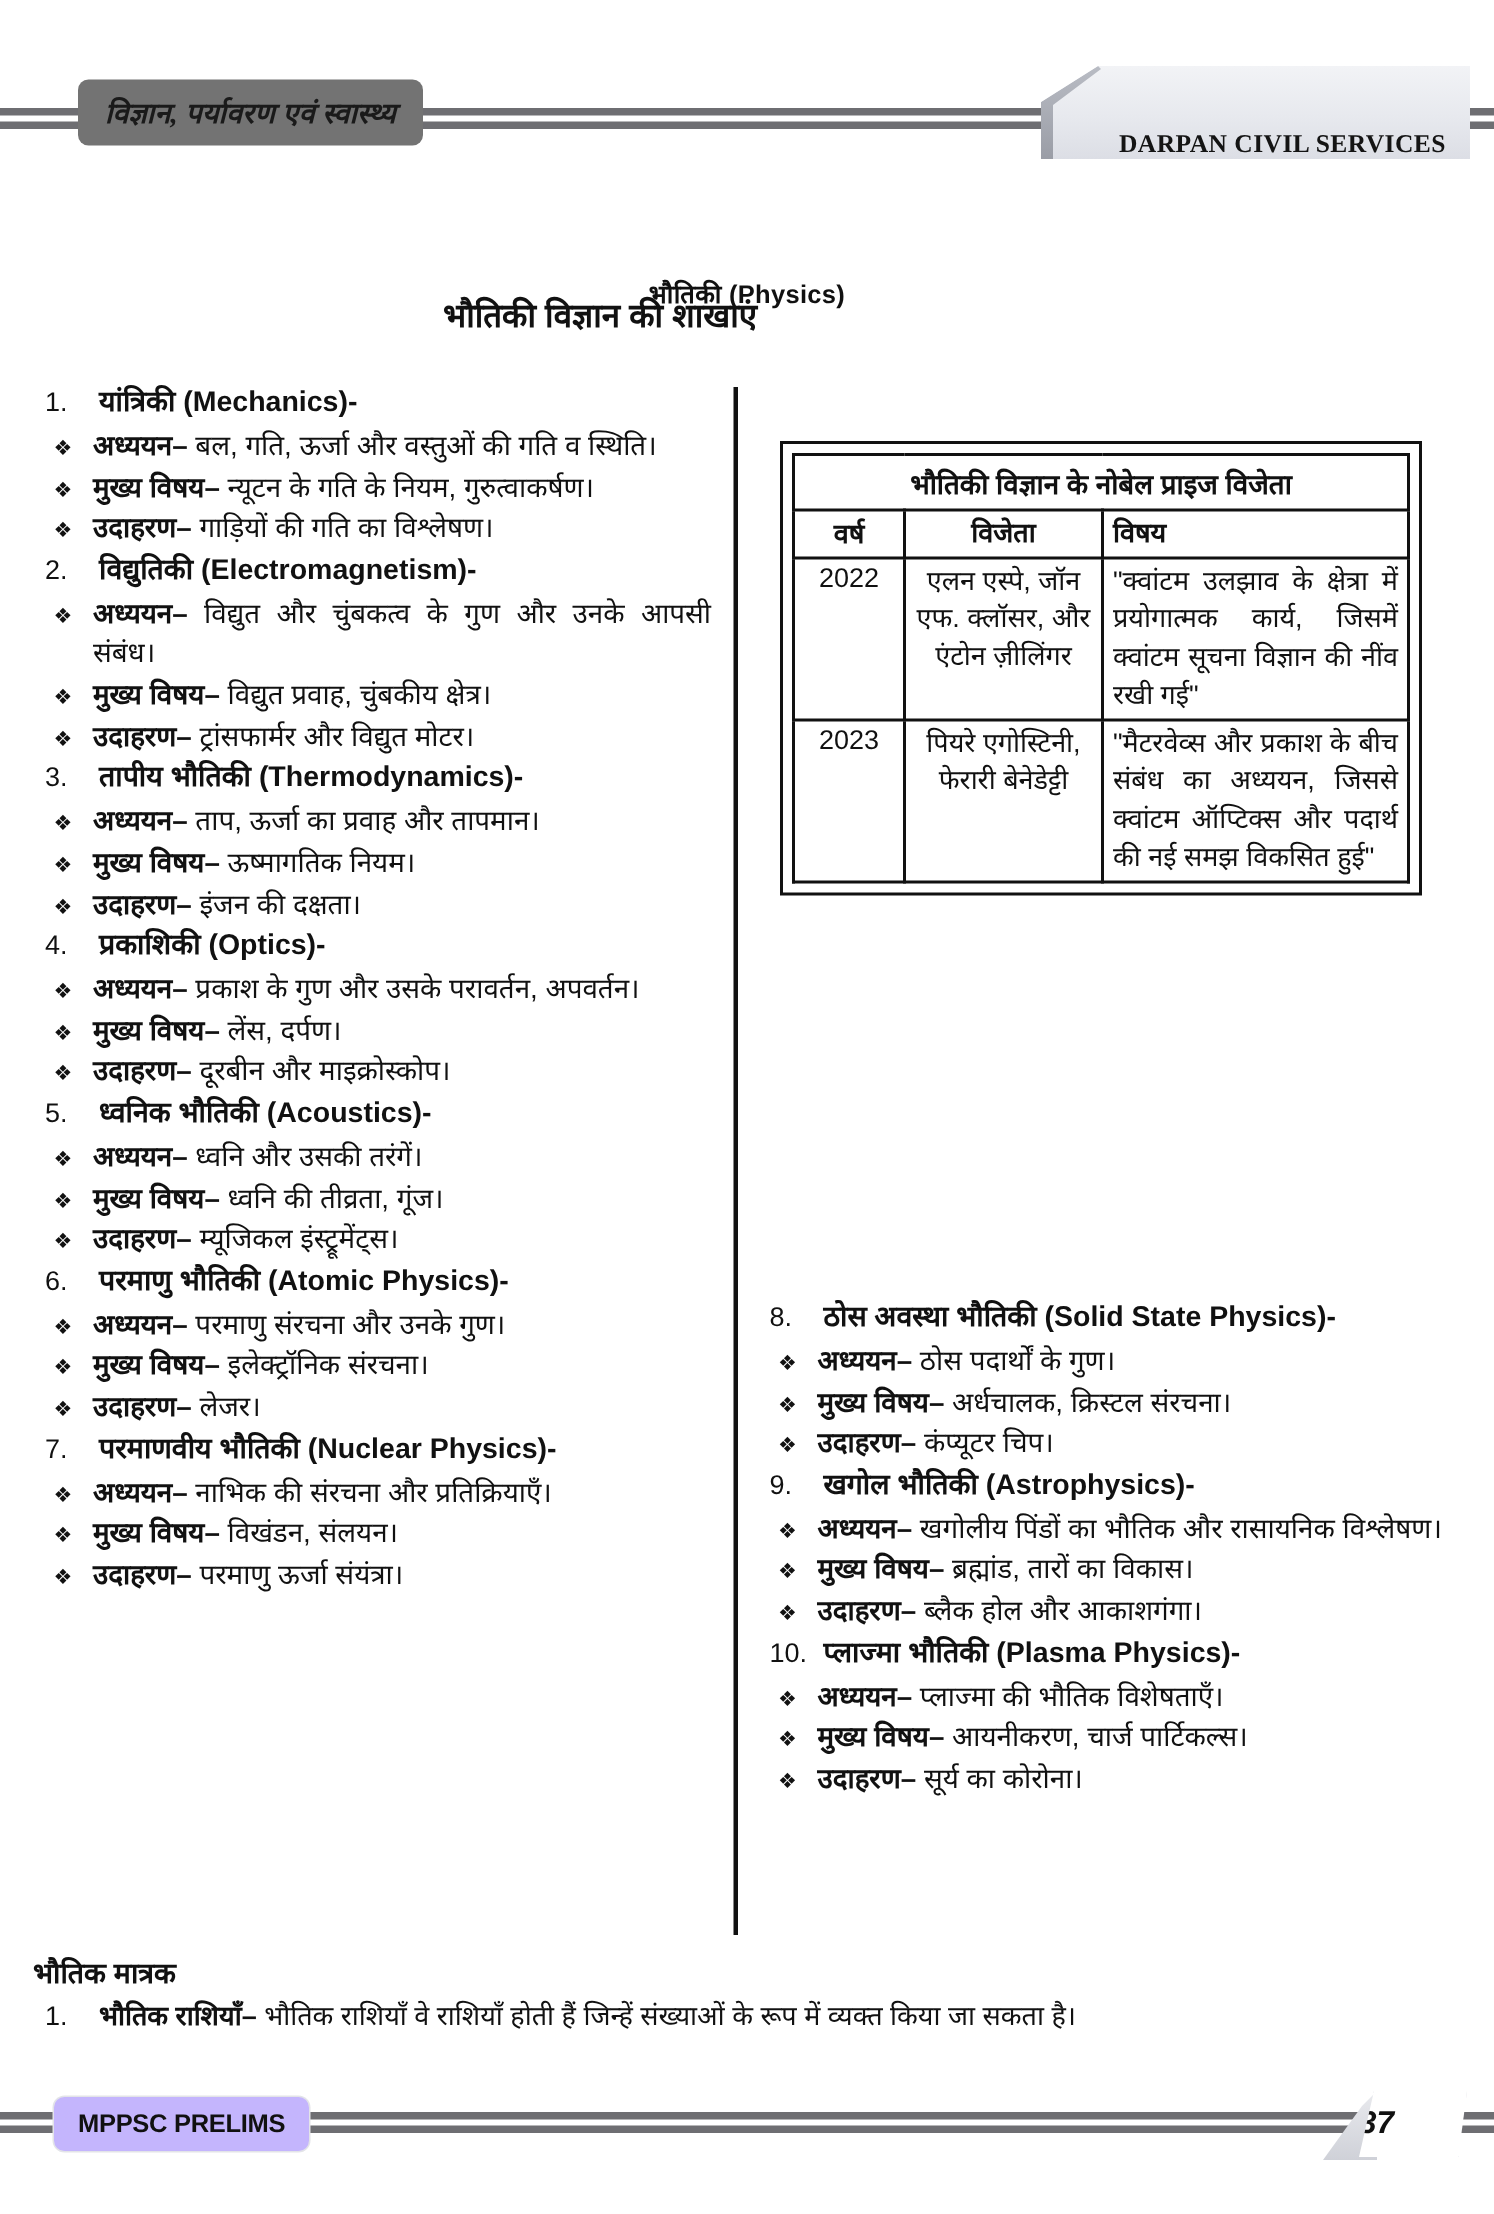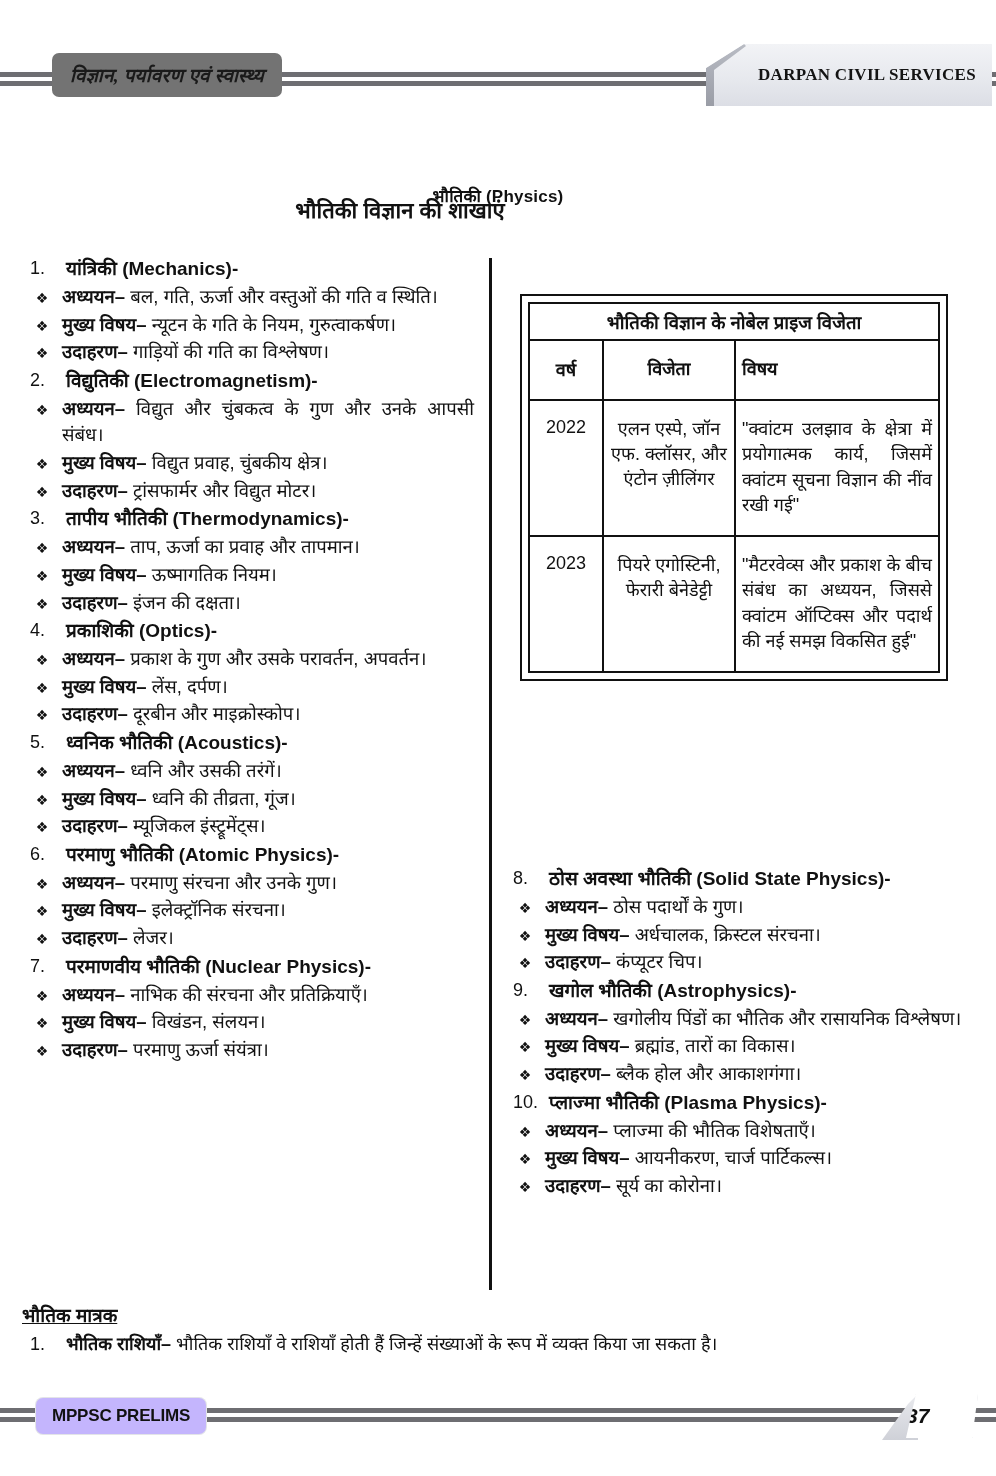"DARPAN CIVIL SERVICES" .hdr-right-tab { align-items: center -> flex-end; right: 4px -> 16px }
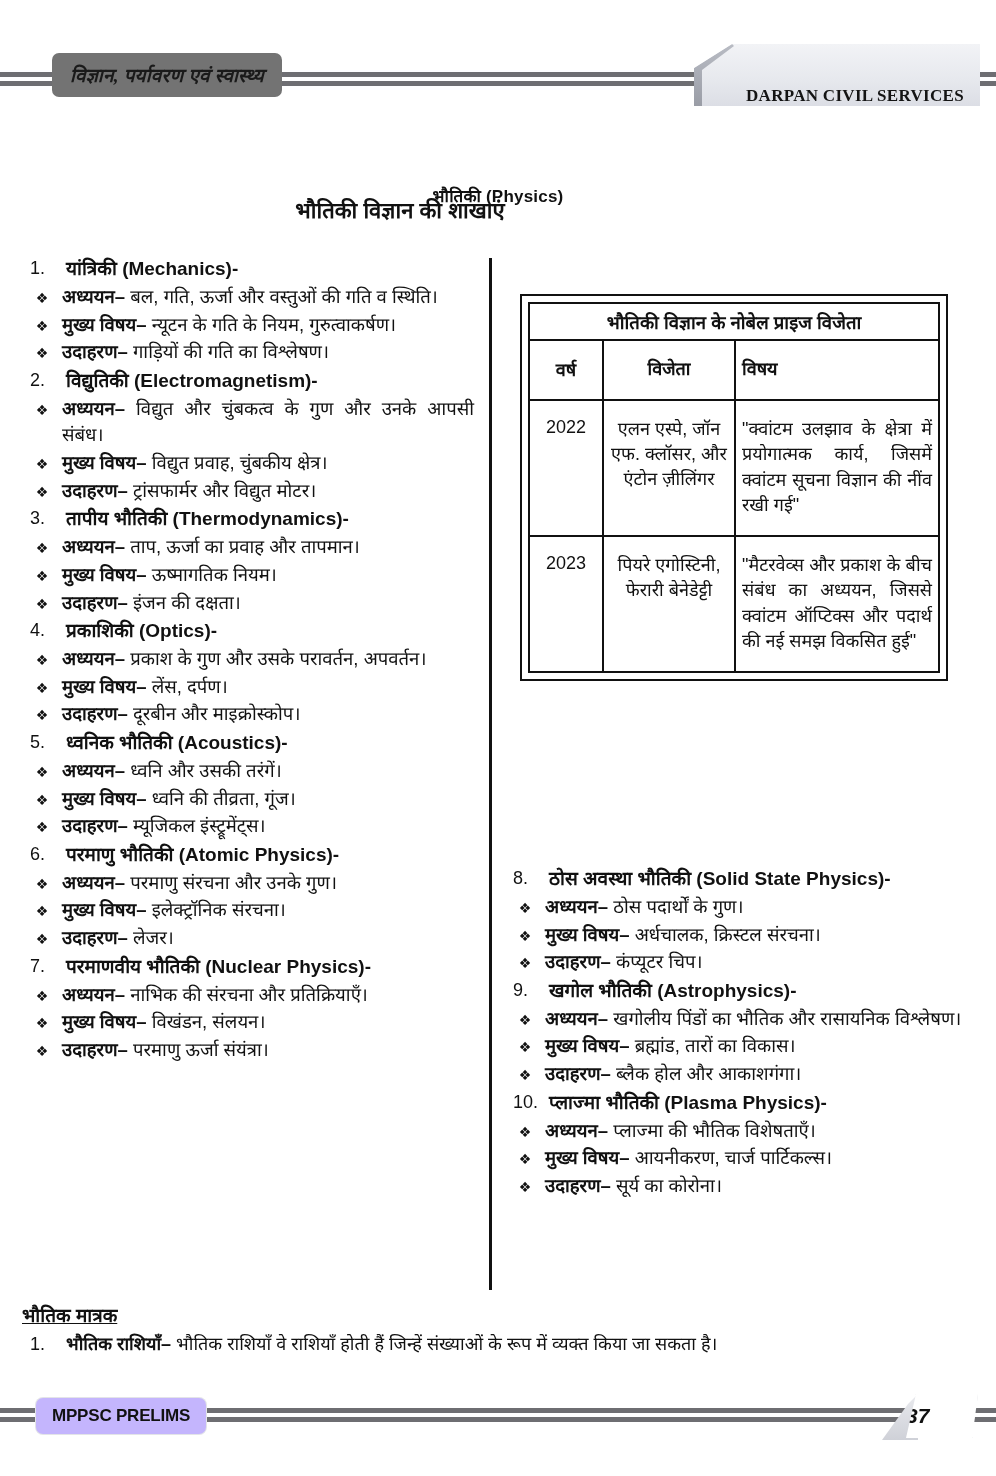"वर्ष" table.nobel th, table.nobel td { padding: 16px 6px -> 2px 6px }
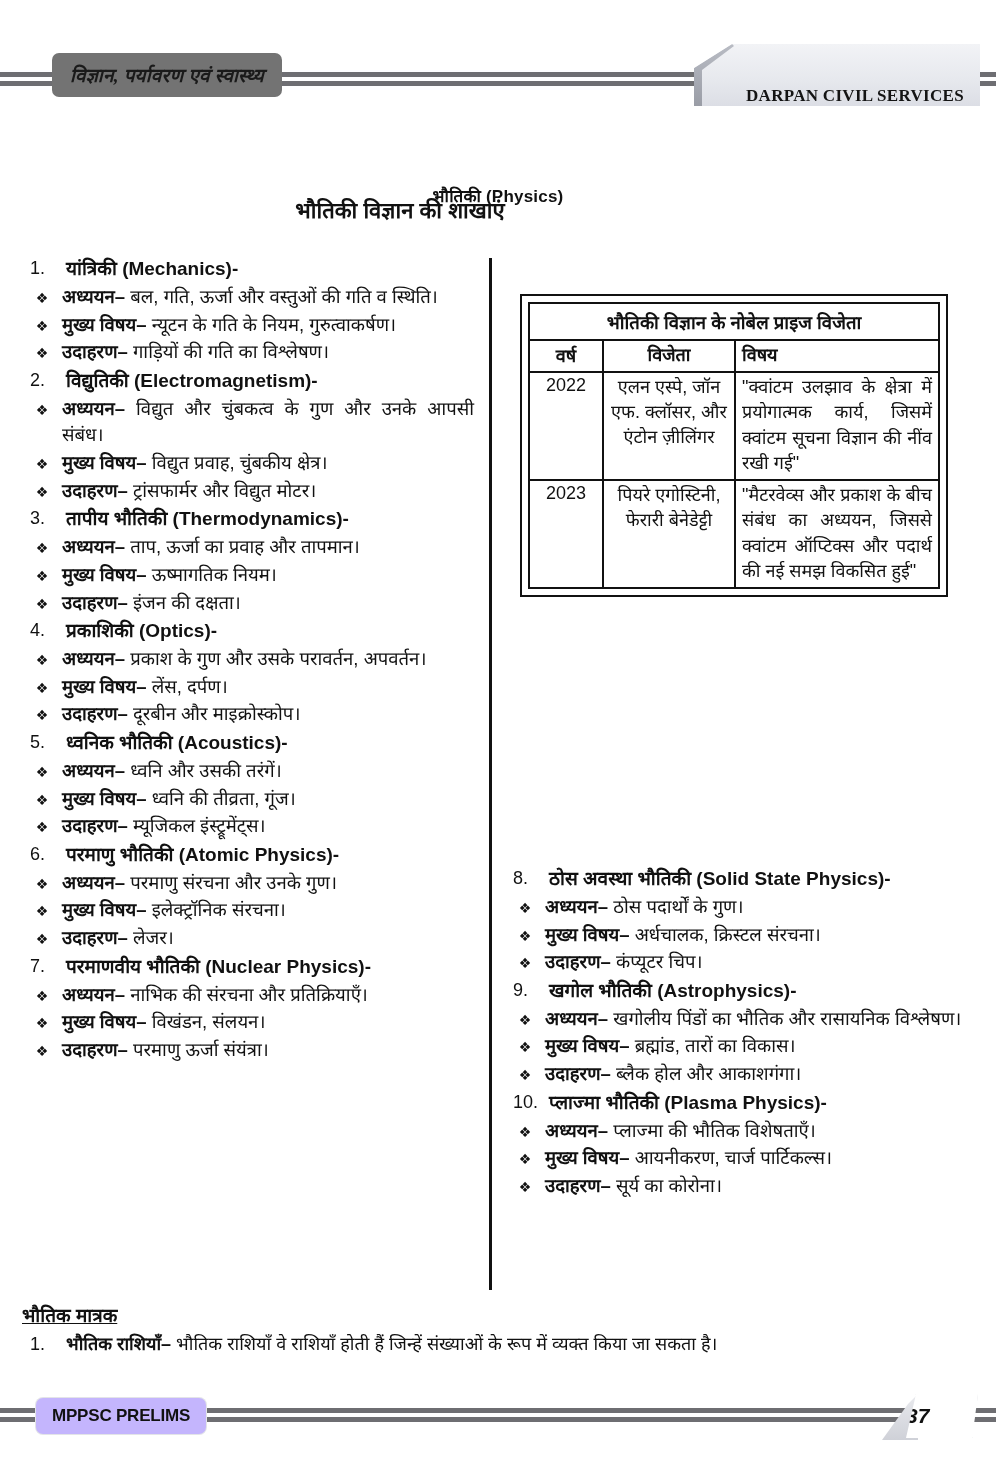"भौतिक मात्रक" .bottom-head { text-decoration: underline -> none }
